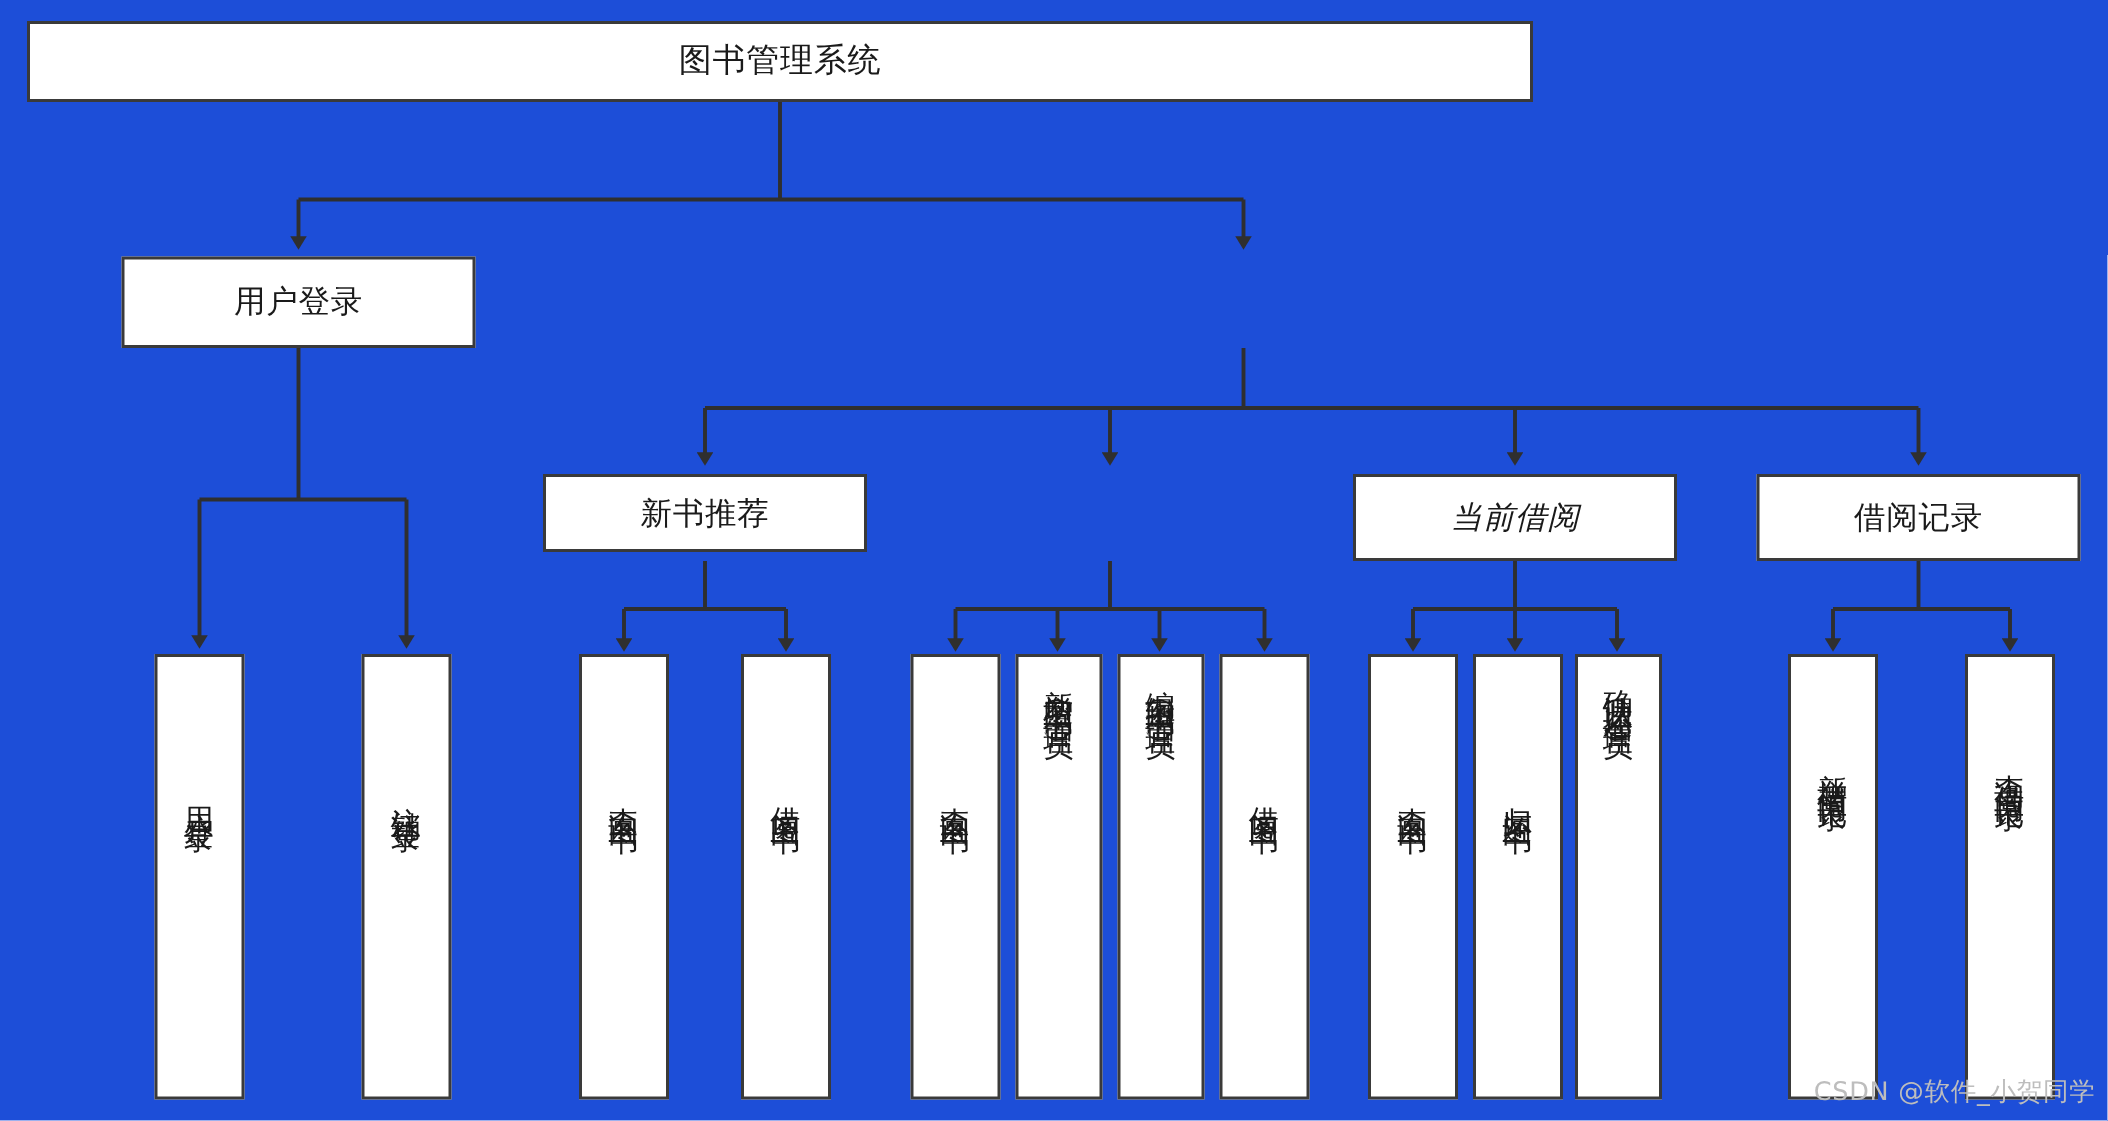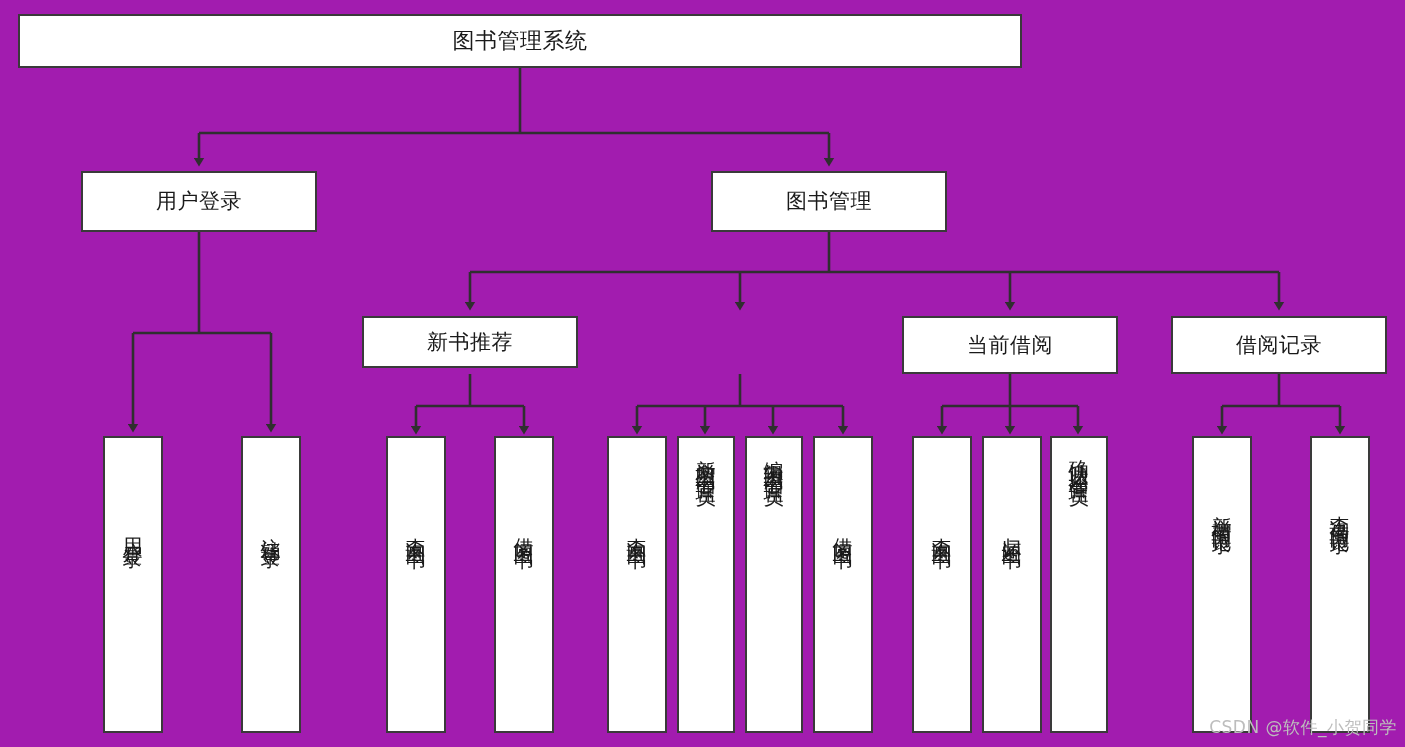"图书管理系统" #canvas { background: #a21caf -> #1d4ed8 }
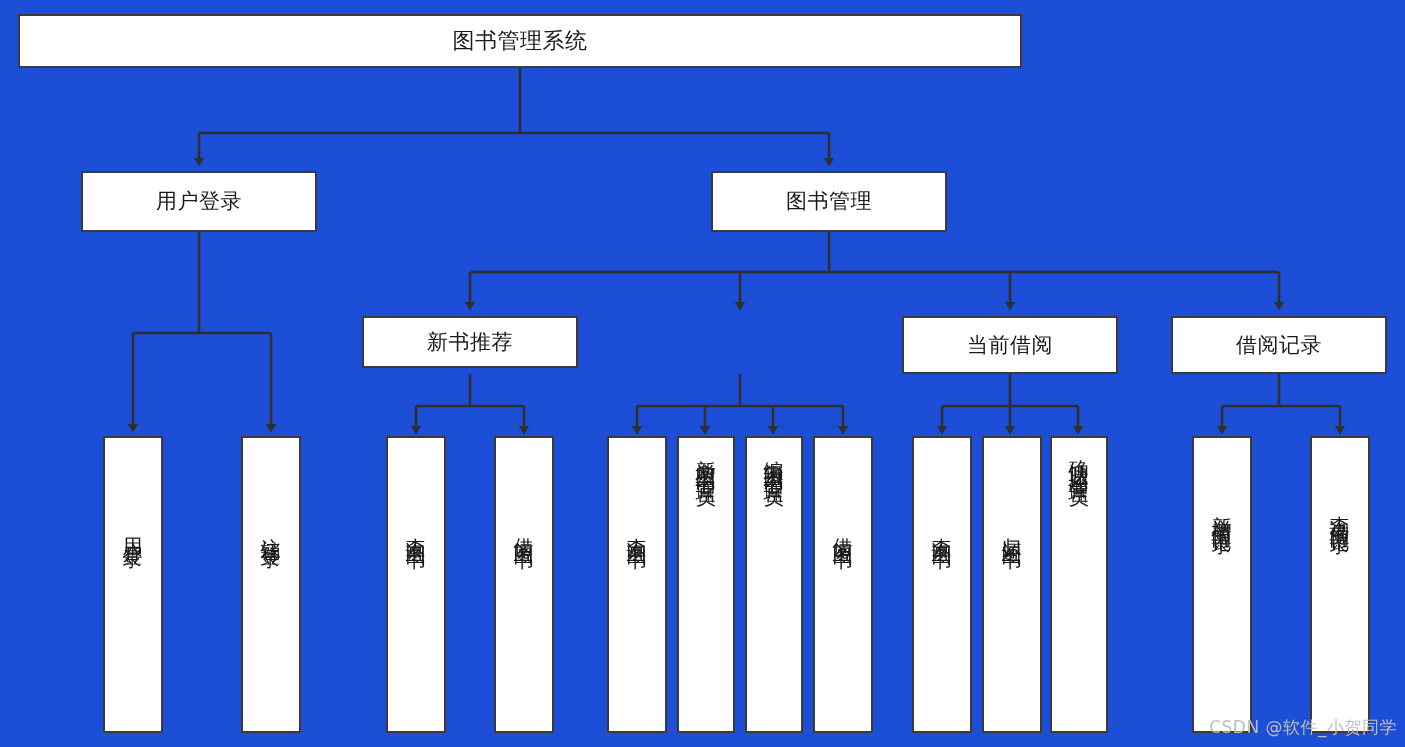"图书管理" div.node { html: <div> <span>图书管理</span> </div> -> none }
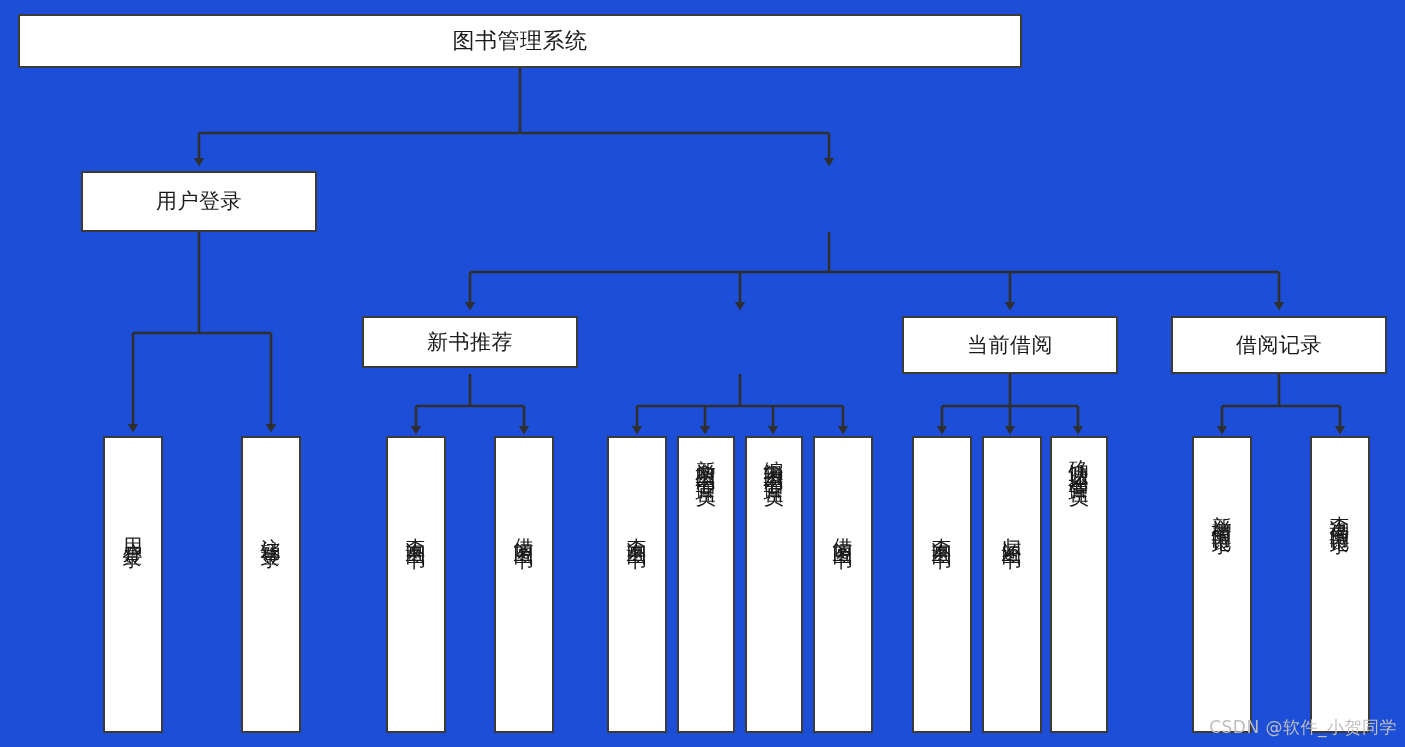"当前借阅" div.node { font-style: none -> italic }
